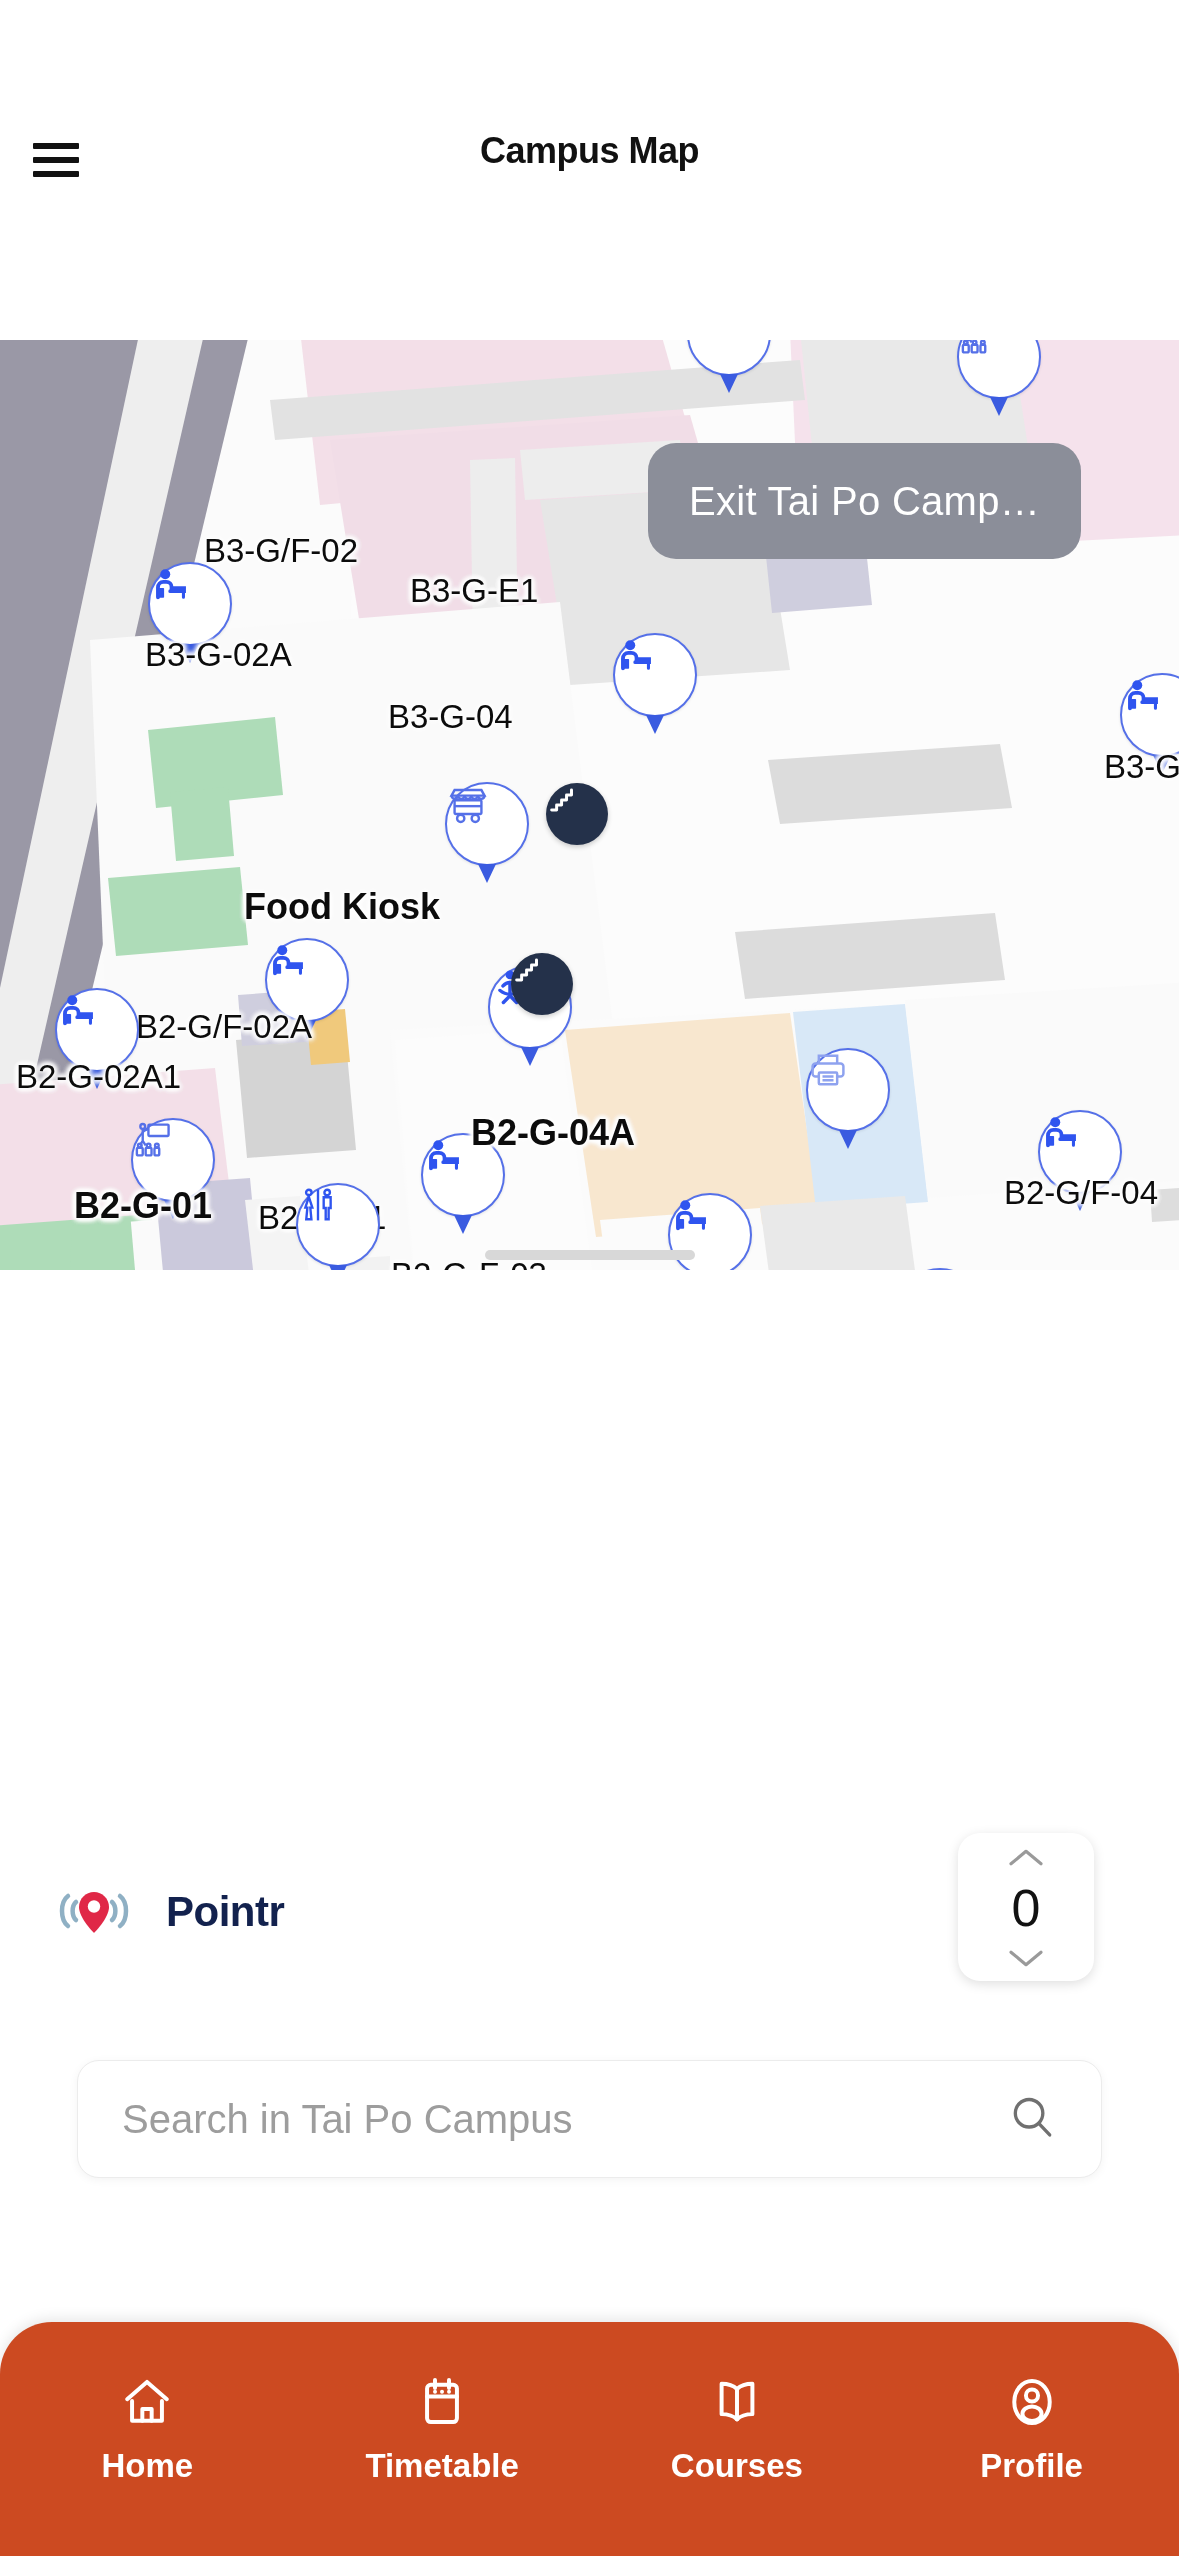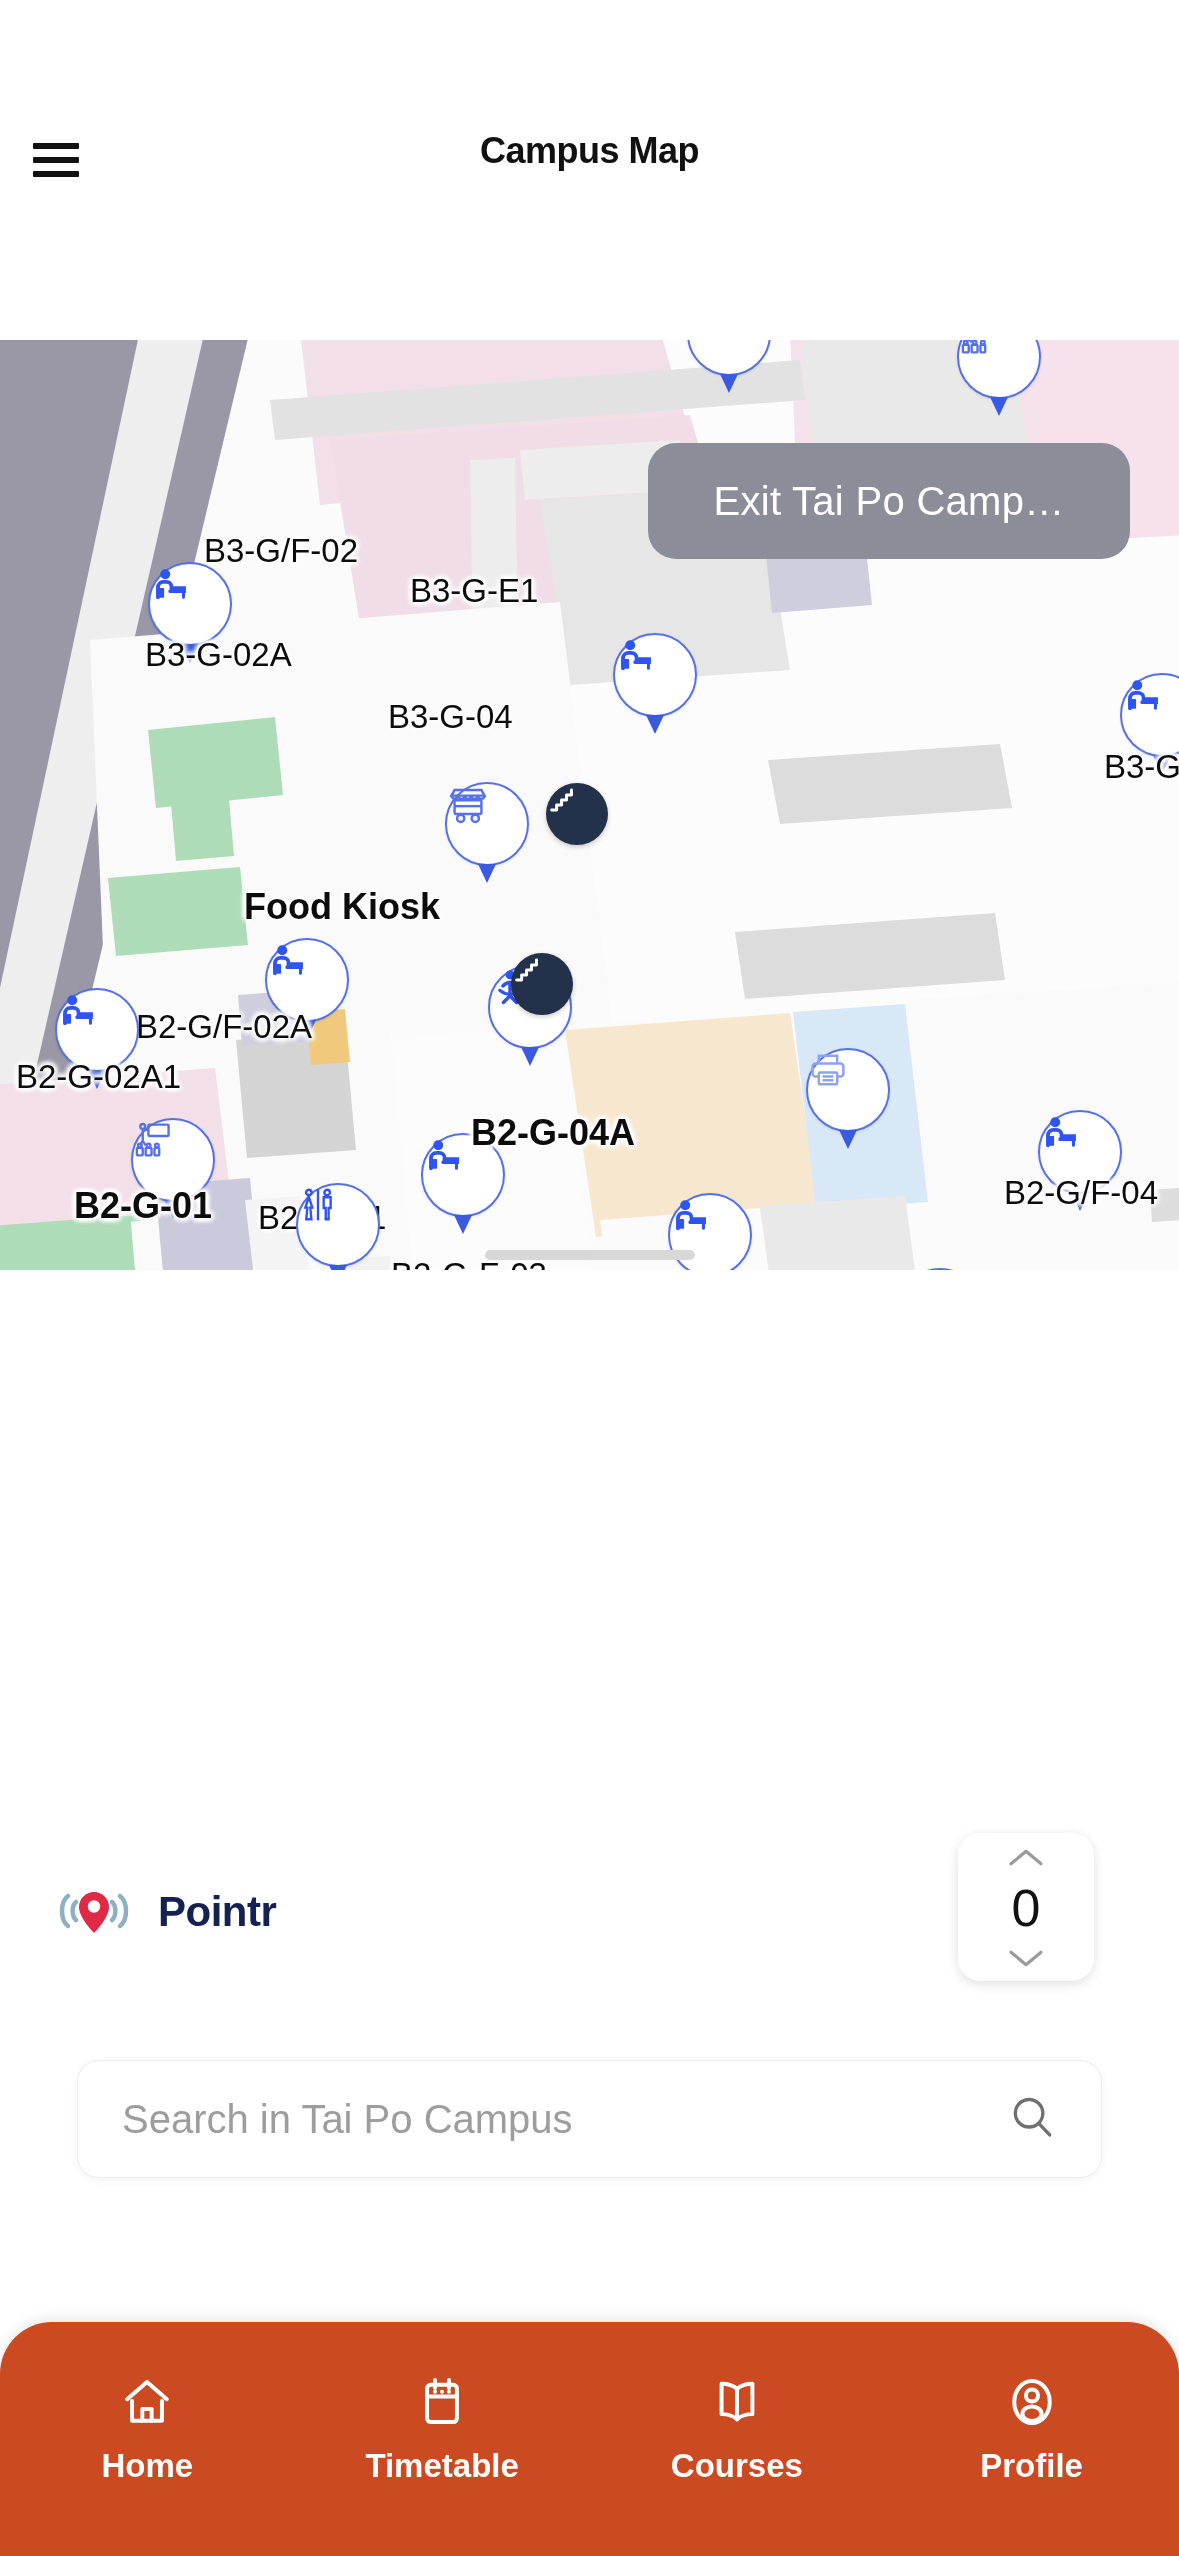"Exit Tai Po Camp…" .tooltip { width: 482px -> 433px }
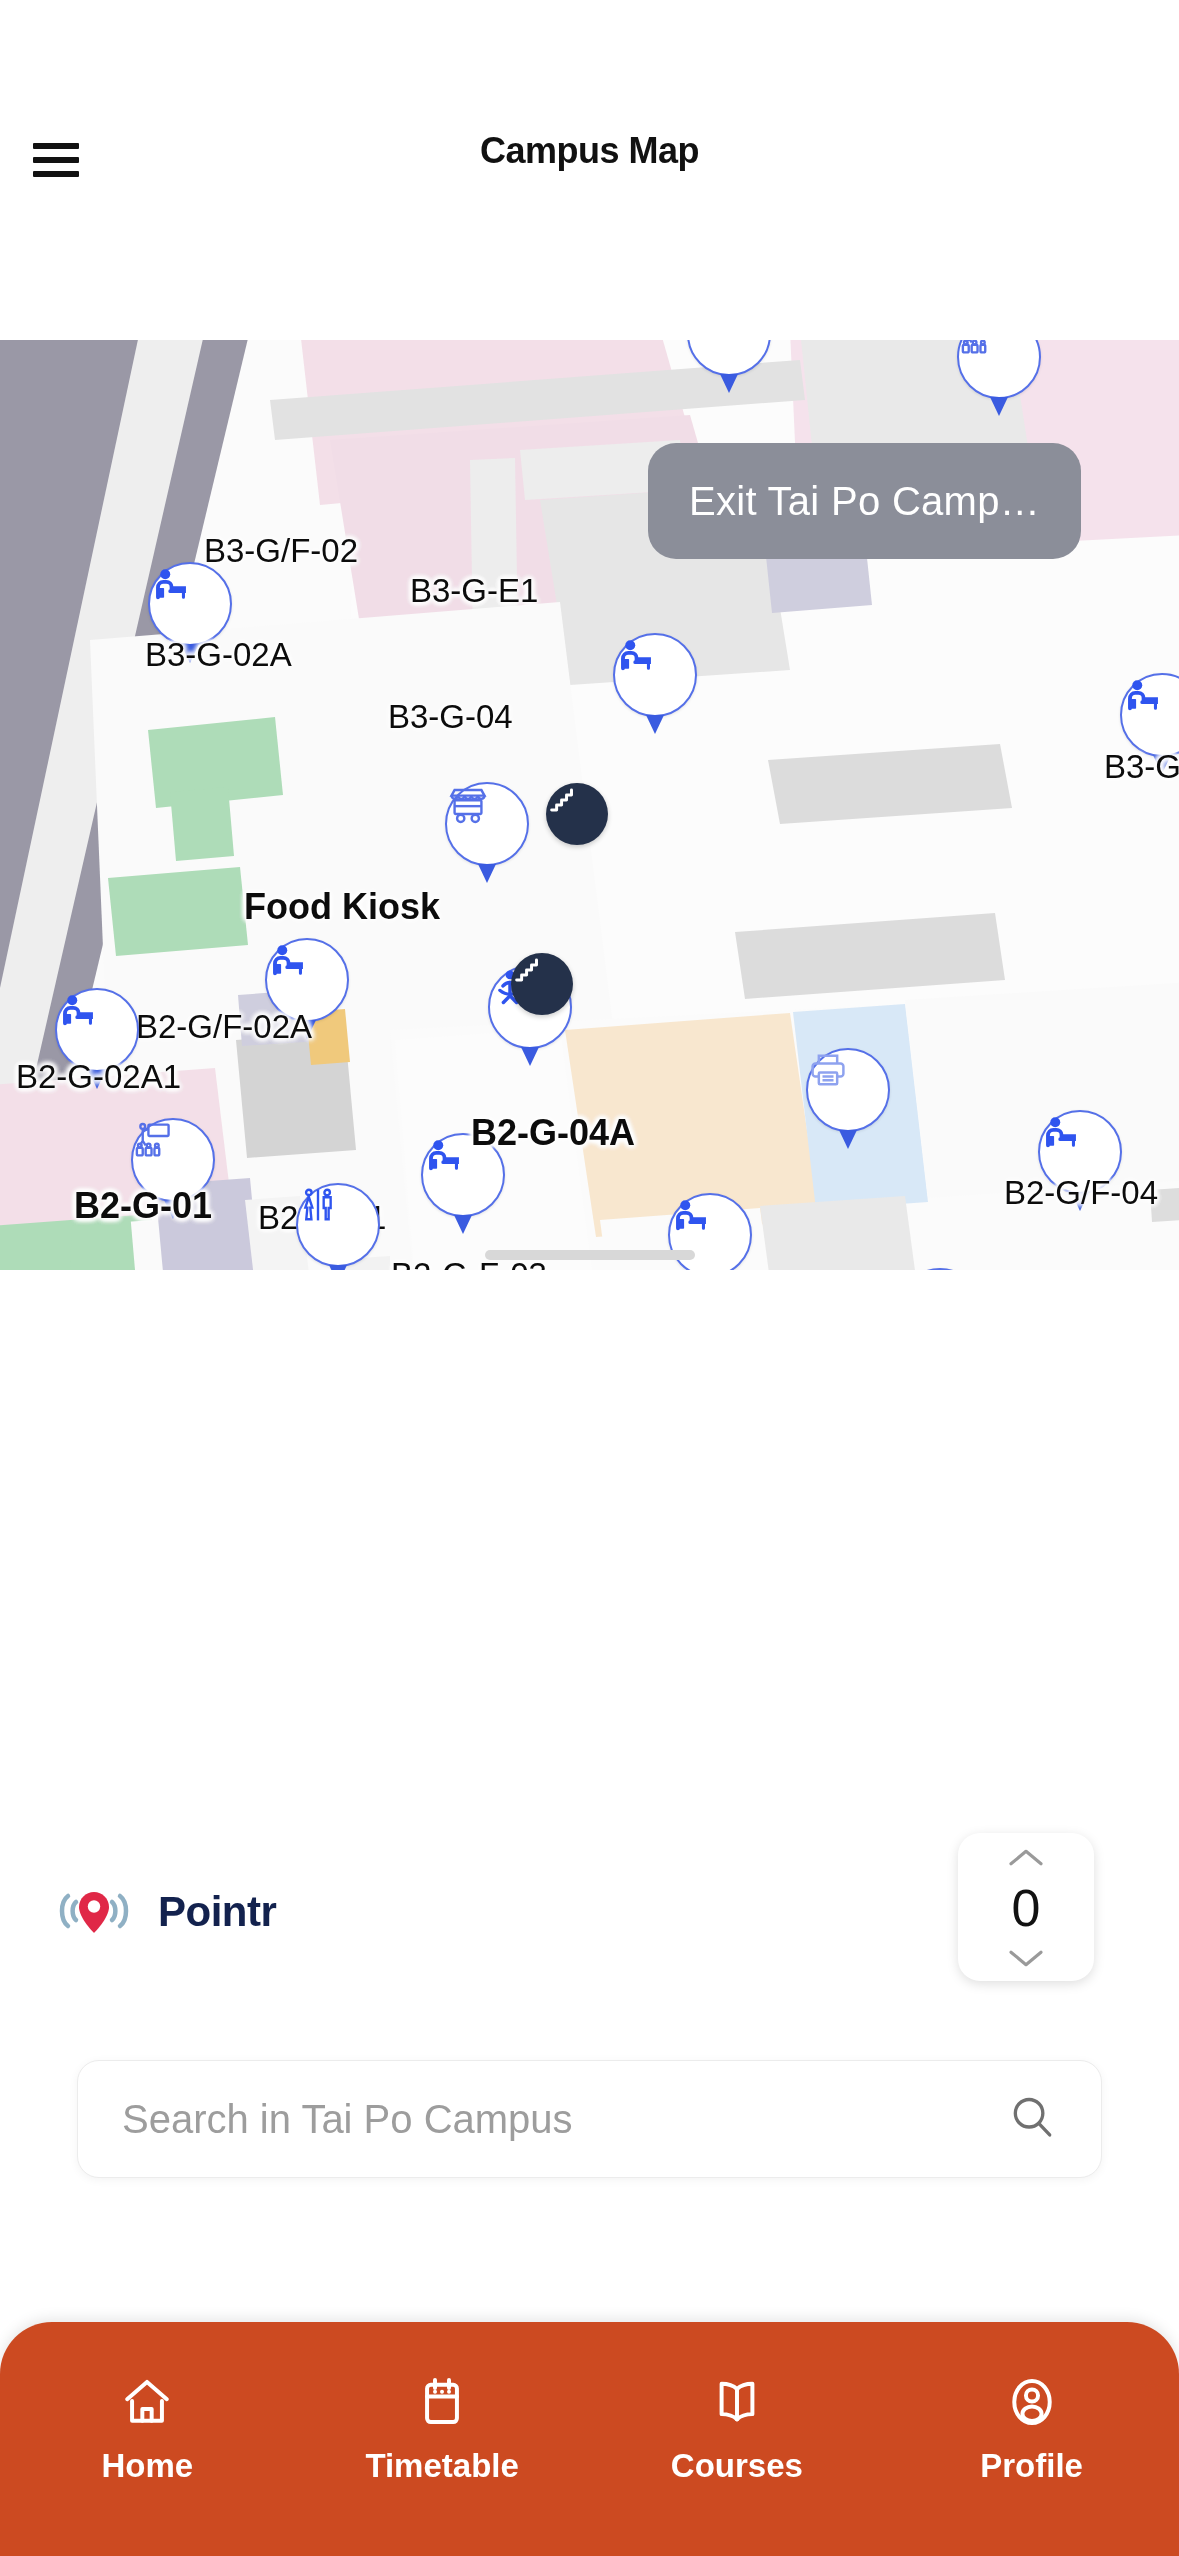"Pointr" .pointr { gap: 0 -> 8px }
